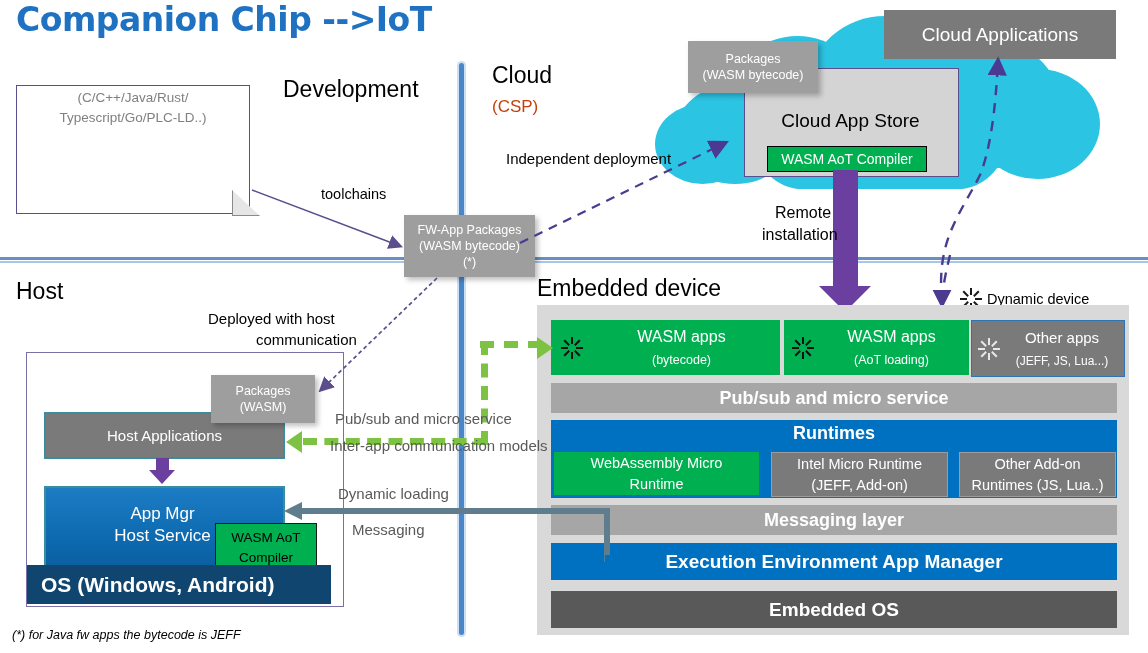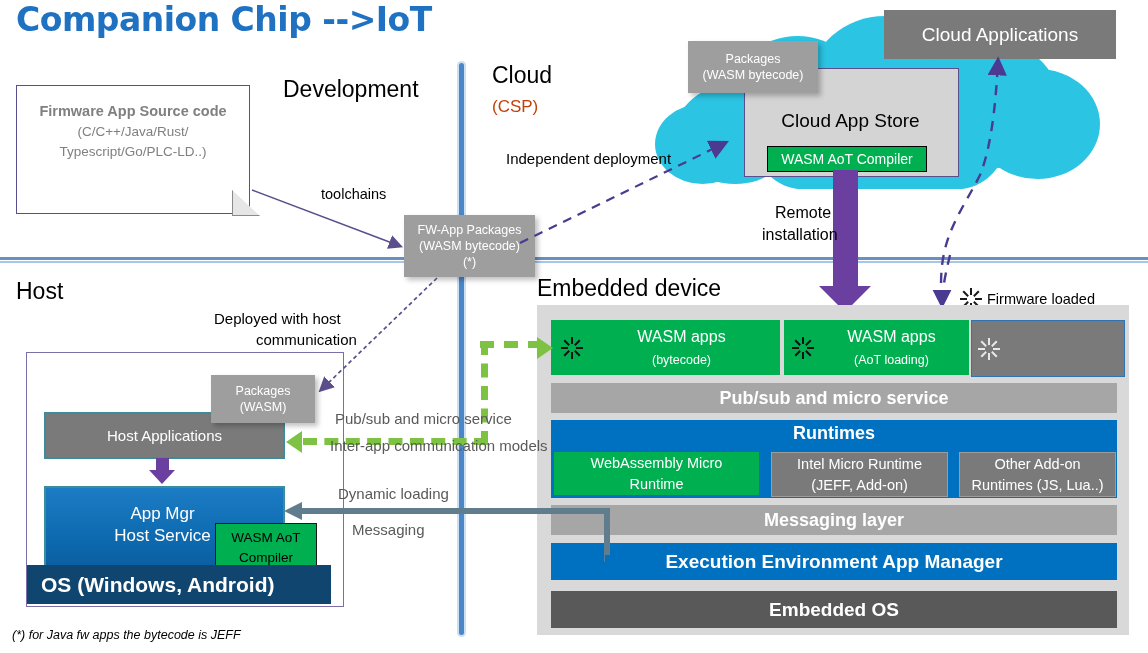"Firmware App Source code" div { html: <div>Firmware App Source code</div> -> none }
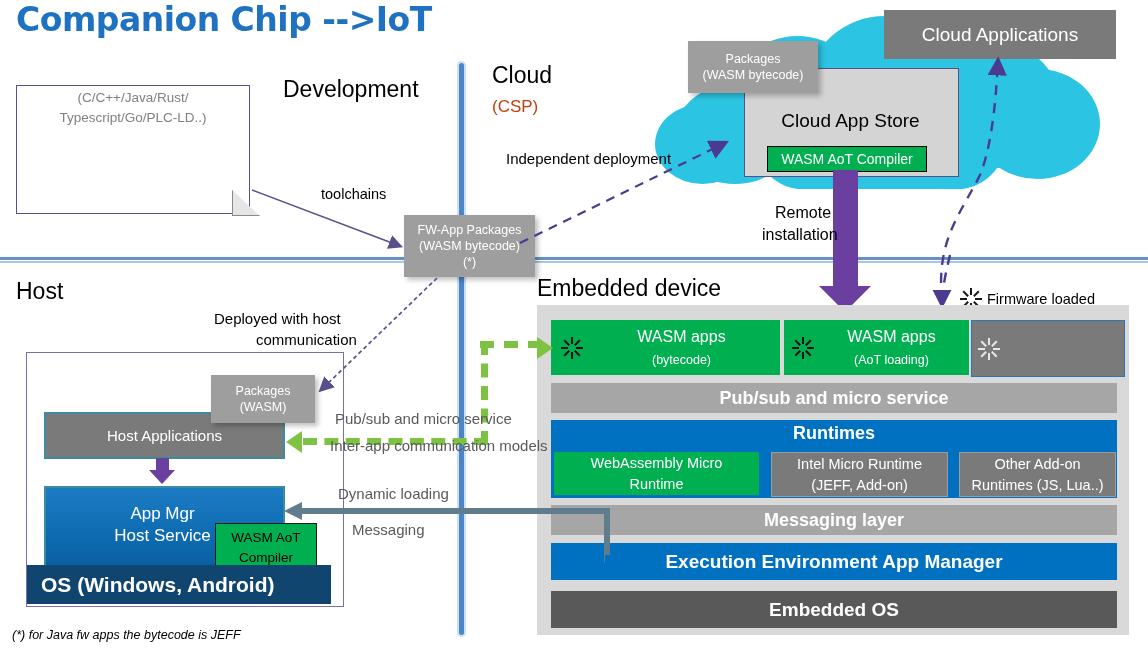"Firmware loaded" span.lbl { text: Firmware loaded -> Dynamic device }
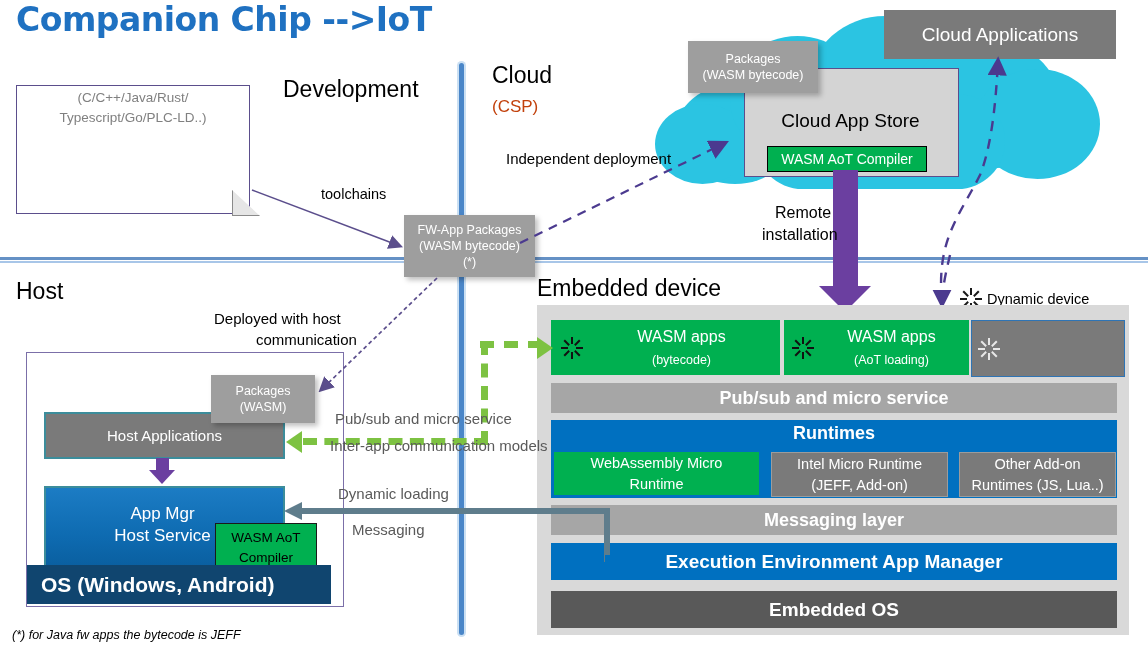"Deployed with host" div.abs { left: 214px -> 208px }
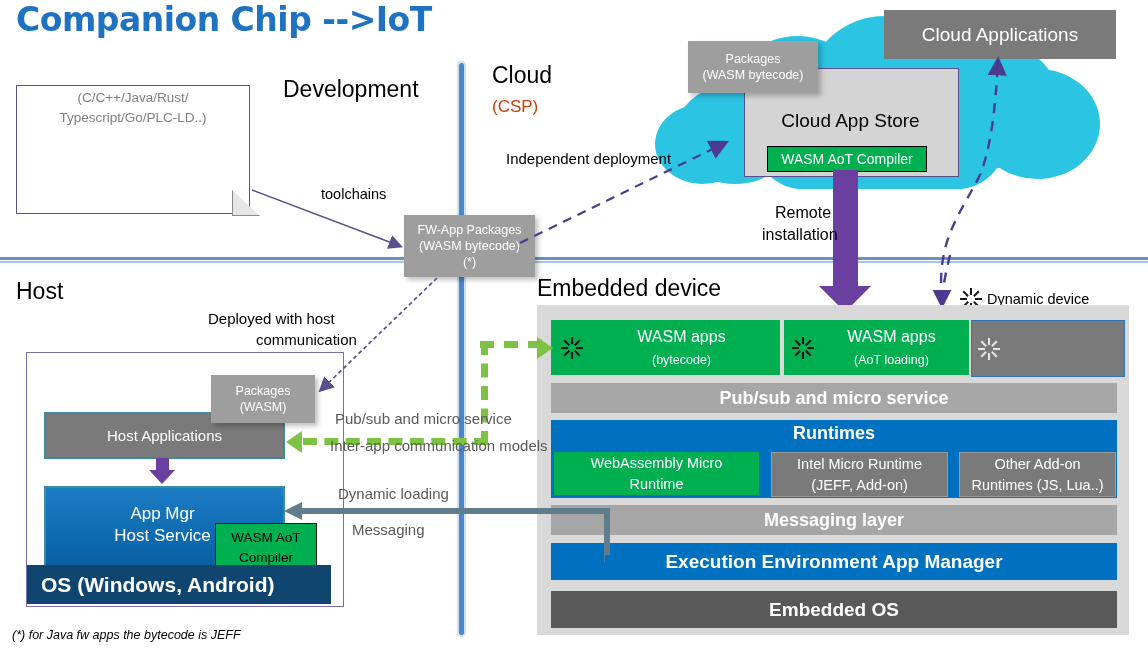"Other apps" span { html: none -> <span> <span>Other apps</span><br> <span>(JEFF, JS, Lua...)</span> </span> }
